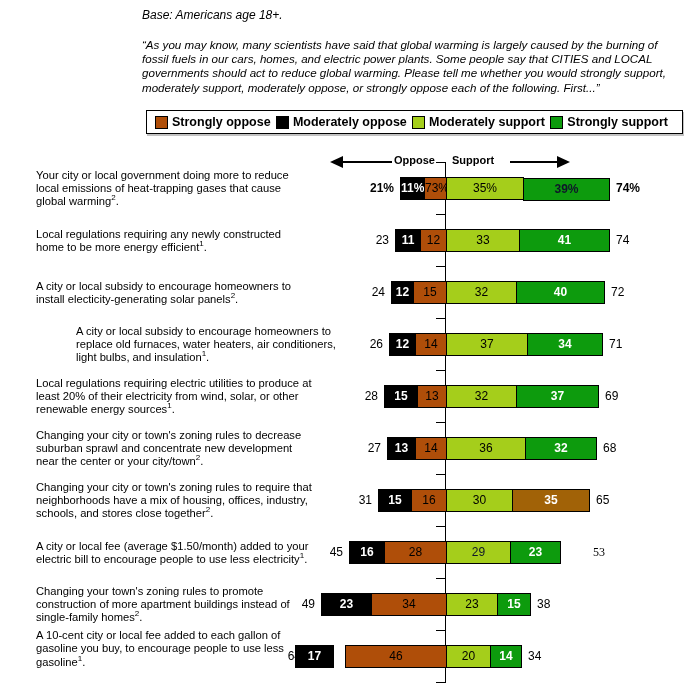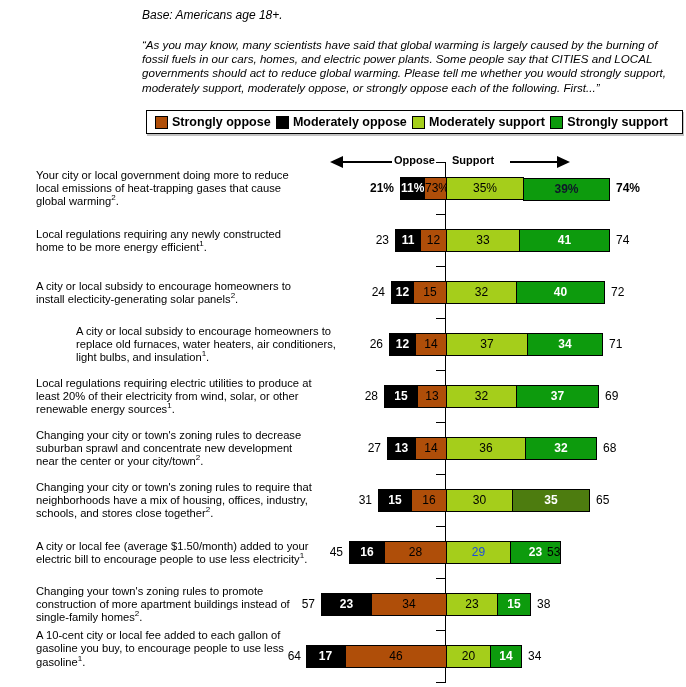"35" div.seg { background: #4d7c0f -> #a16207 }
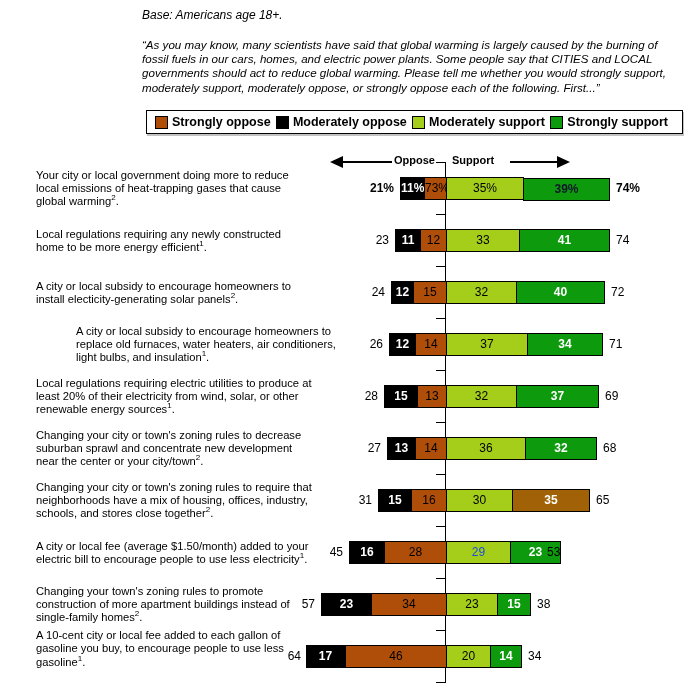"29" div.seg { color: #1d4ed8 -> #0f172a }
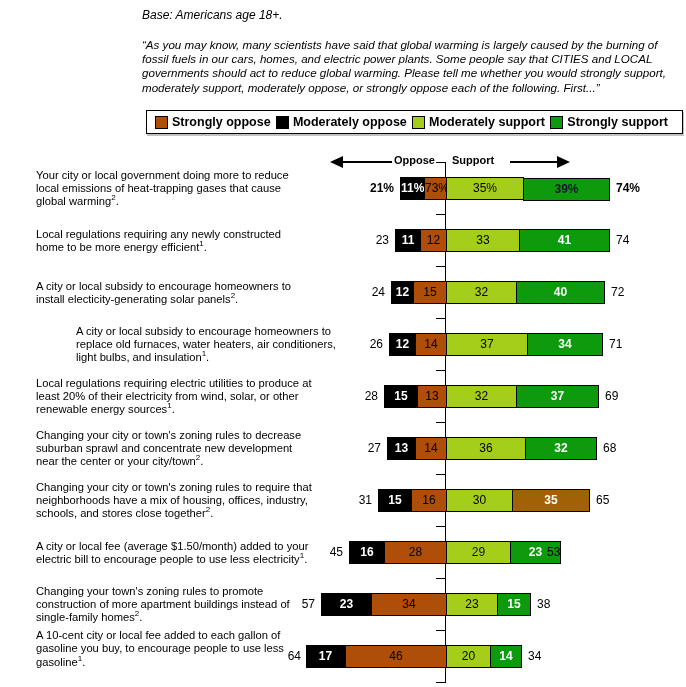"53" div.total { font-family: none -> Liberation Serif, serif; left: 547px -> 593px }
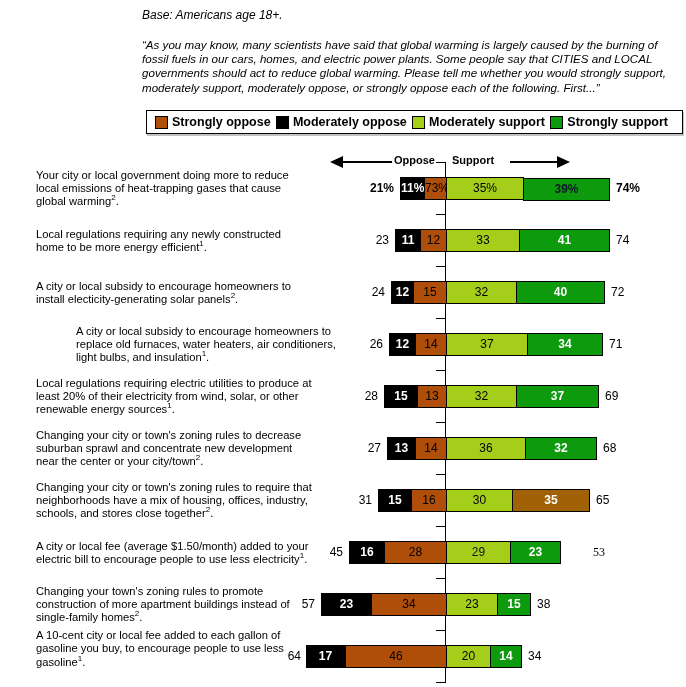"57" div.total { text: 57 -> 49 }
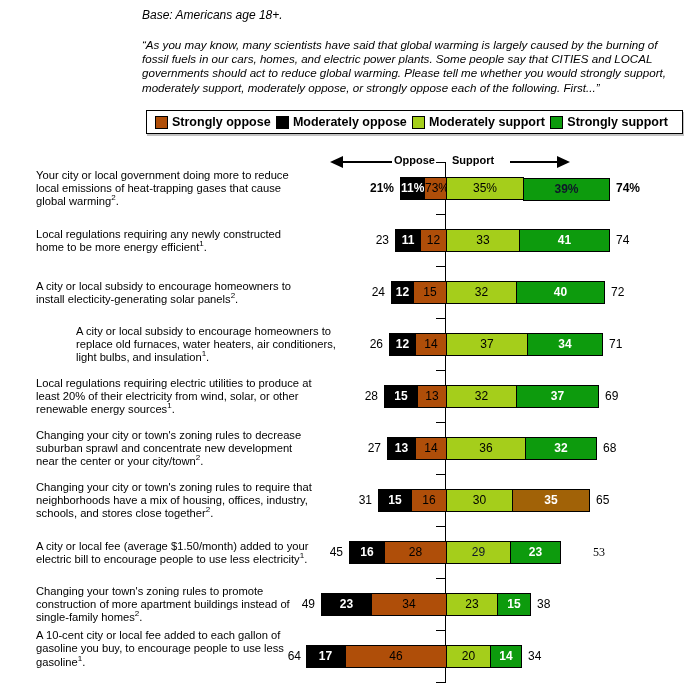"17" div.seg { left: 306px -> 295px }
